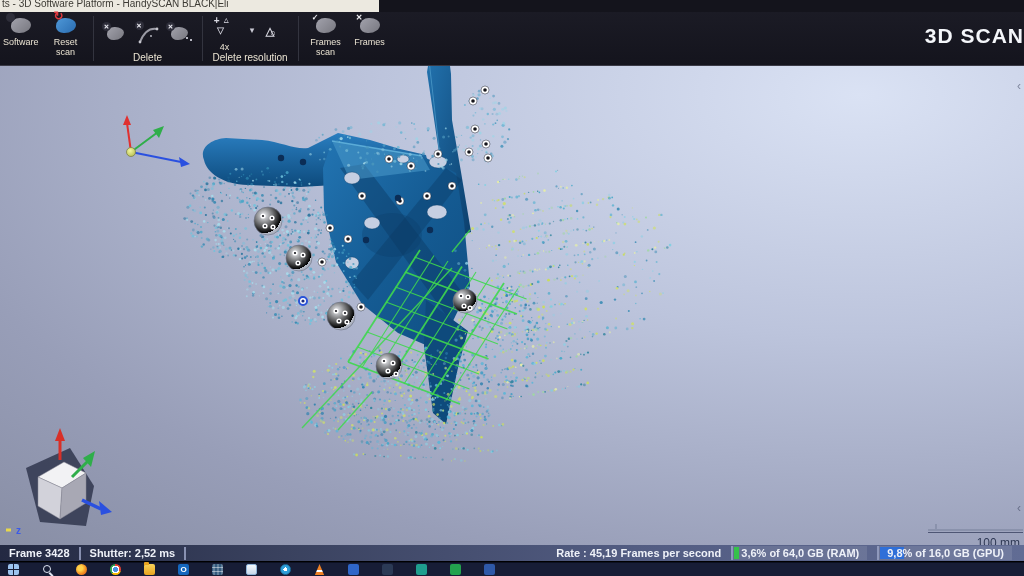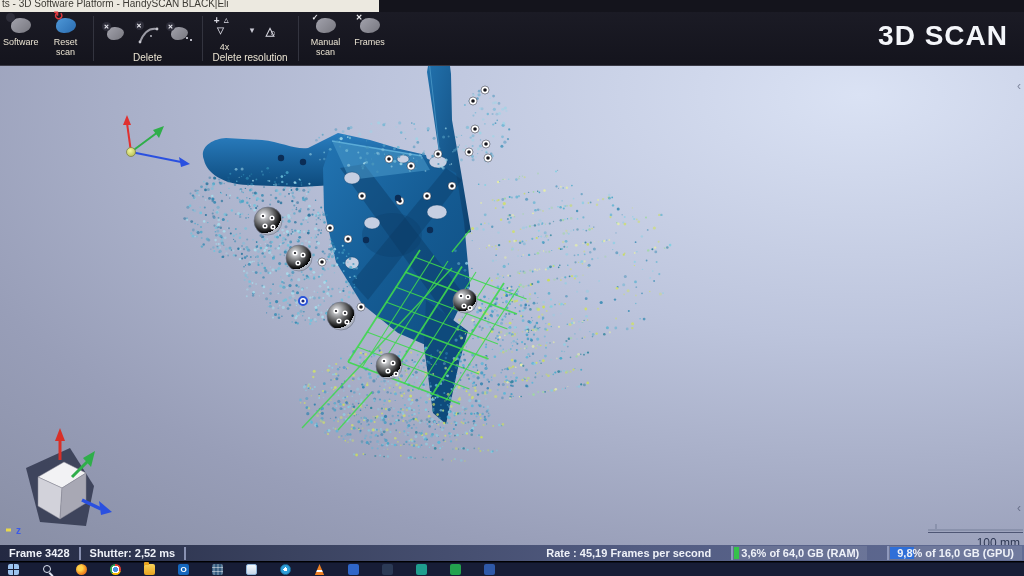"Manual scan" span.tb-label { text: Manual -> Frames }
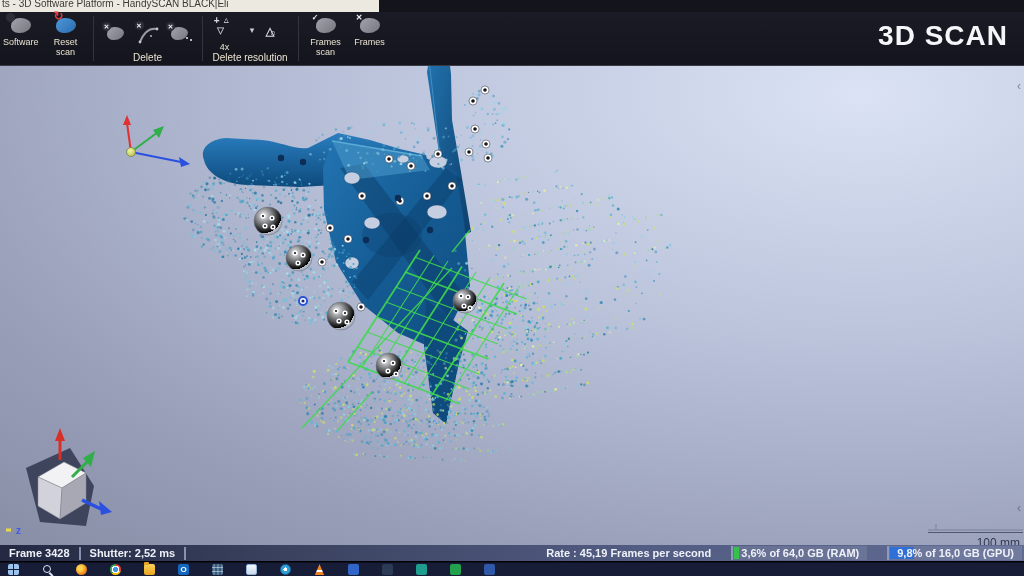"3D SCAN" .brand { font-size: 28px -> 21px; margin-right: 16px -> 0 }
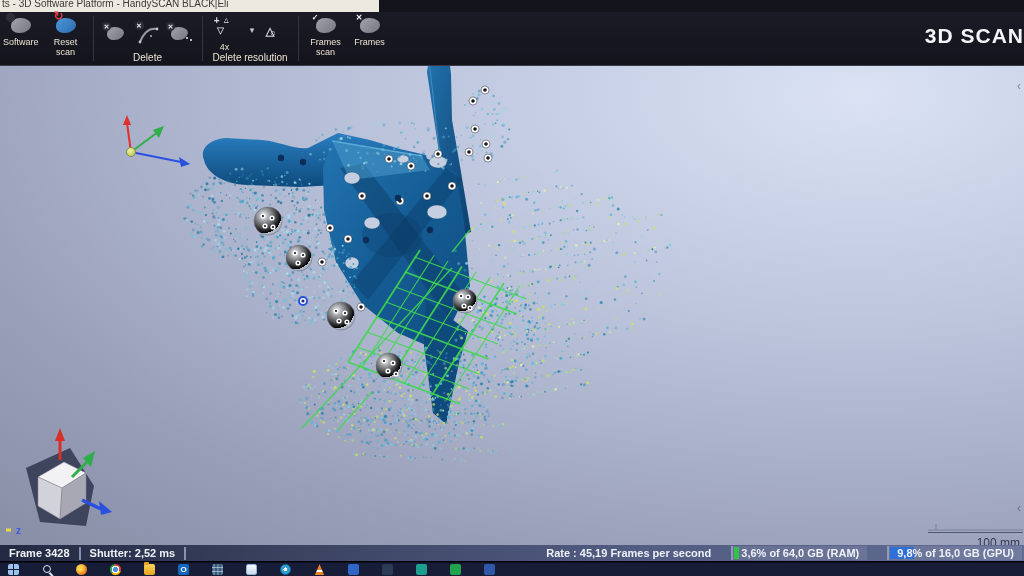"Rate : 45,19 Frames per" .sb-right { gap: 20px -> 10px; padding-right: 2px -> 12px }
